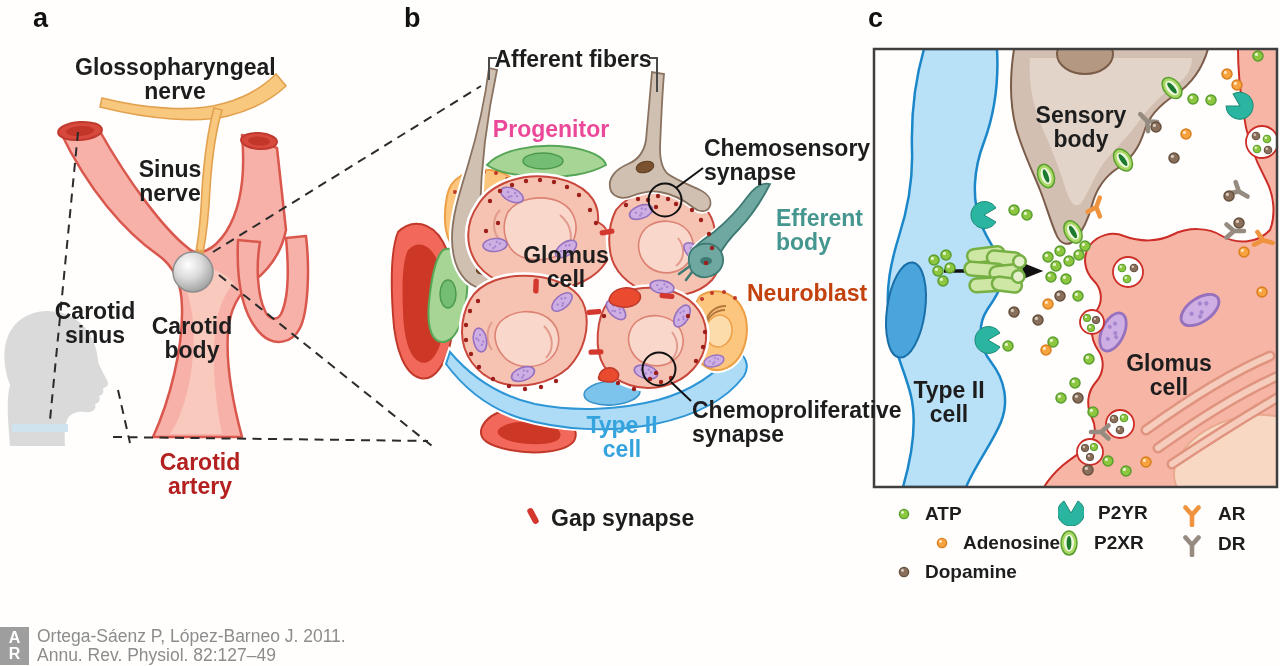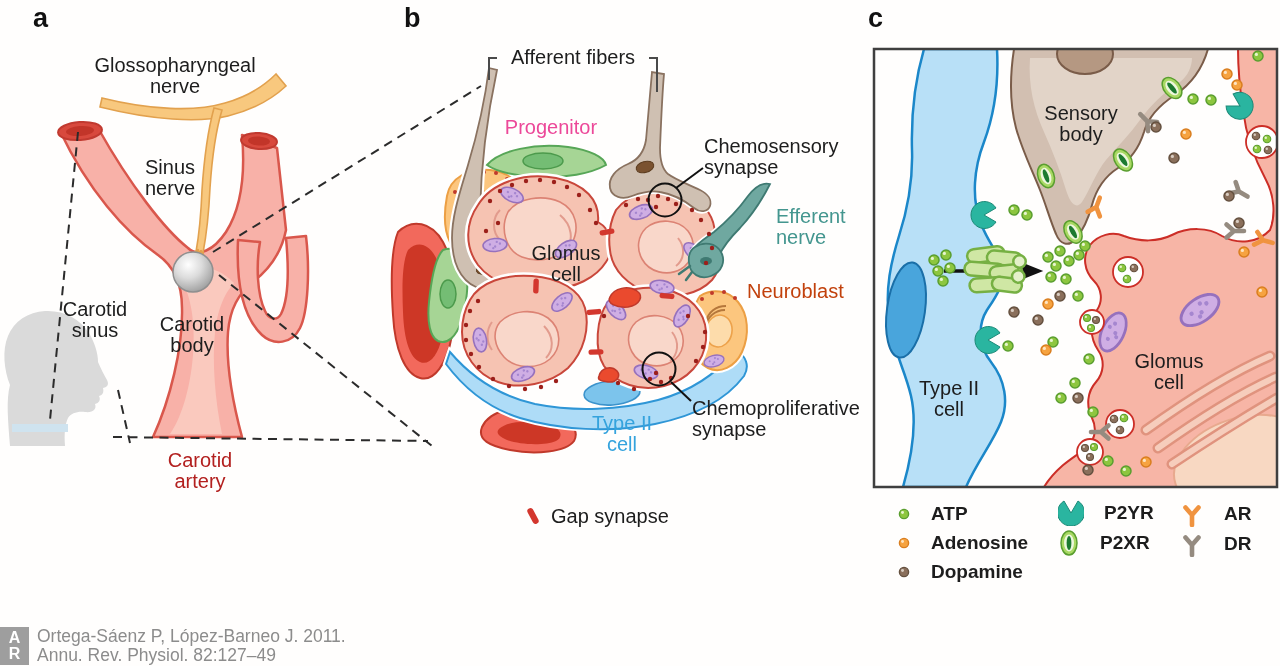"Glossopharyngeal" .lbl { font-size: 20px -> 23px; font-weight: 400 -> 700 }
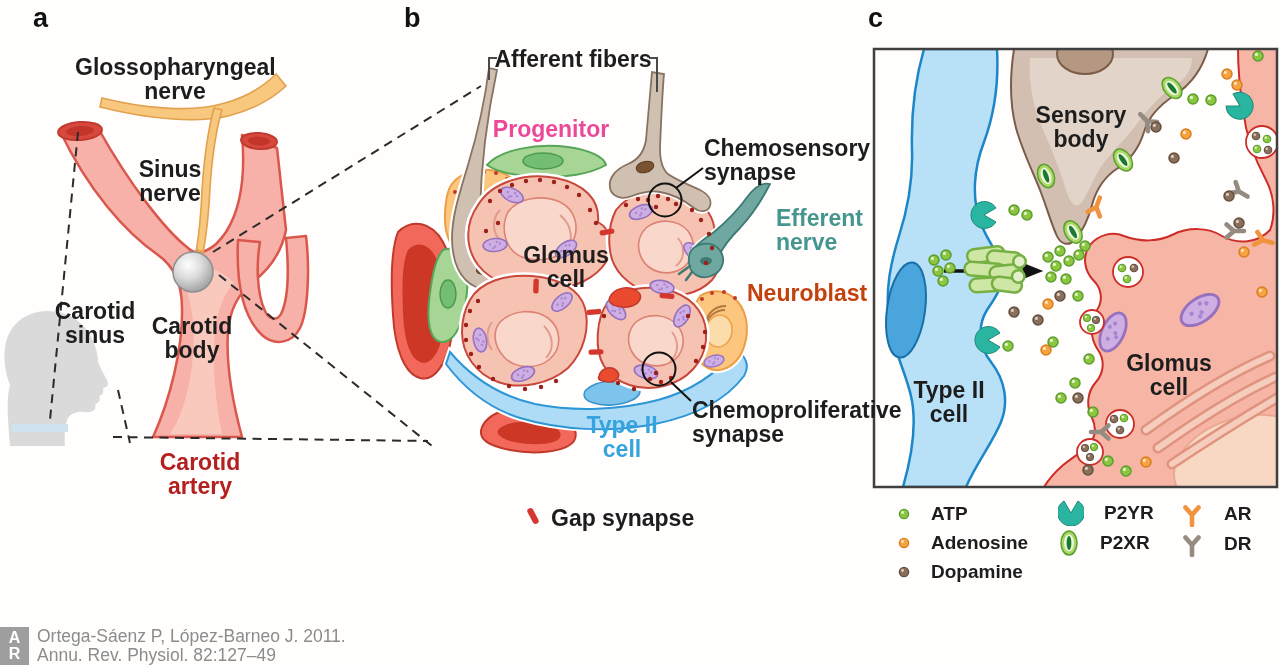"Efferent" div.lbl { text: nerve -> body }
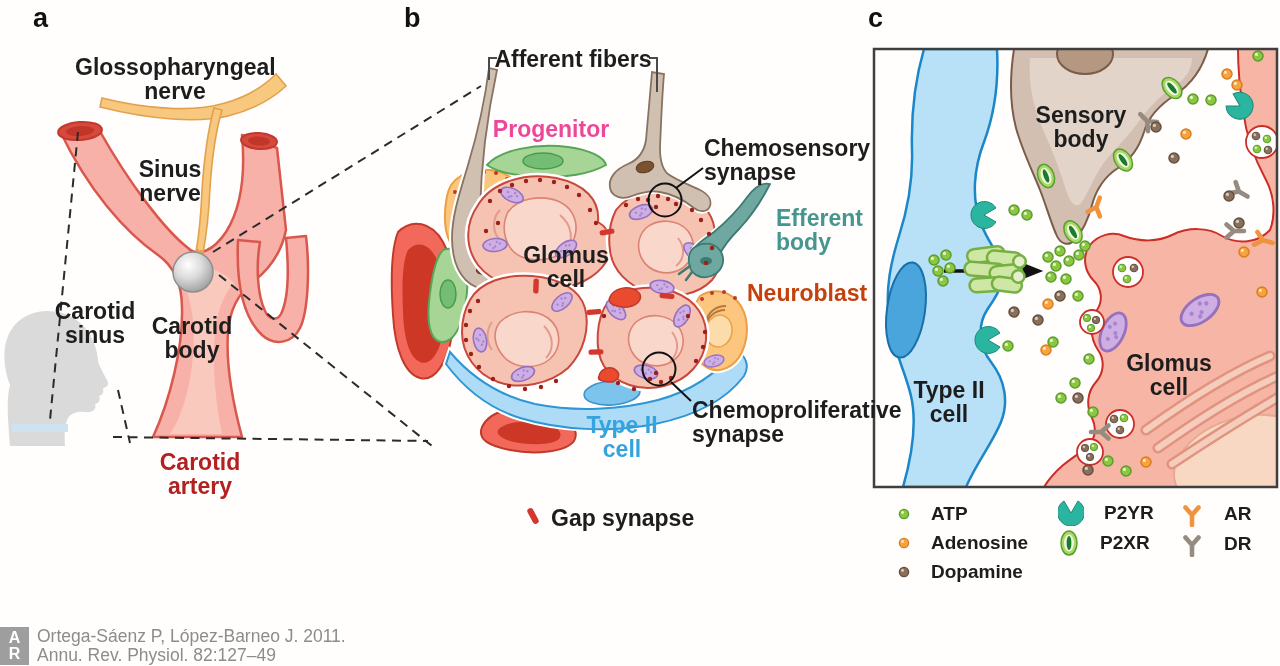"ATP" .leg { gap: 20px -> 14px }
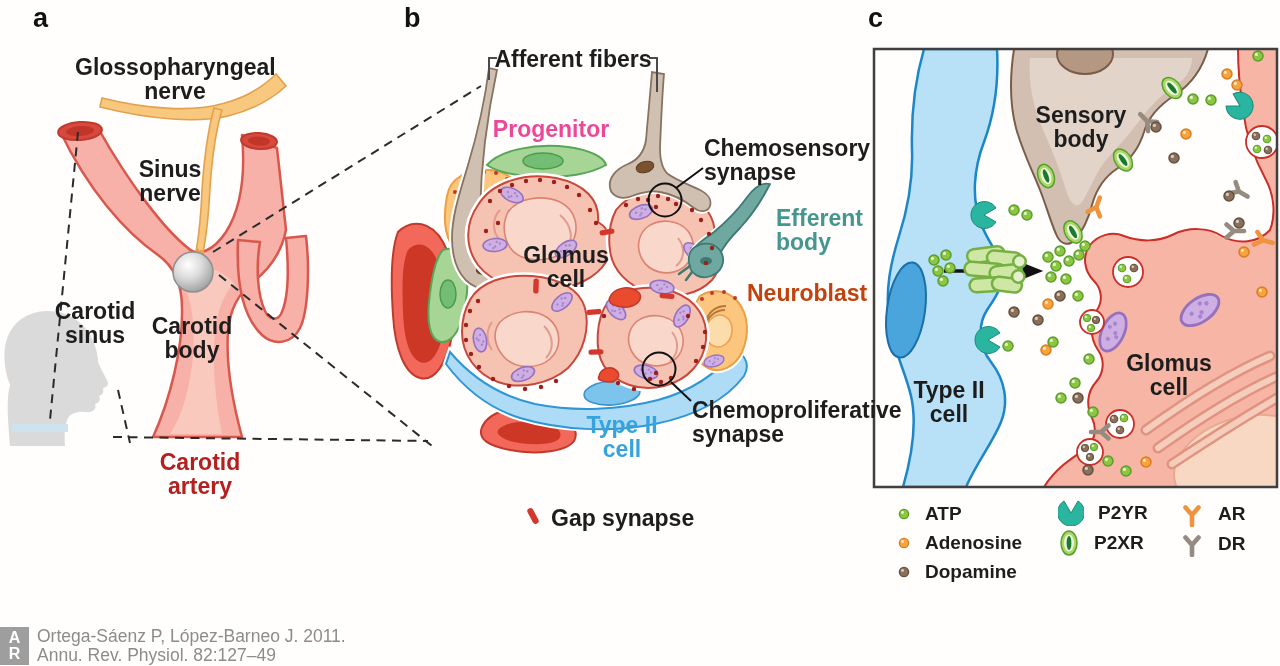"Adenosine" div.leg { left: 897px -> 935px }
